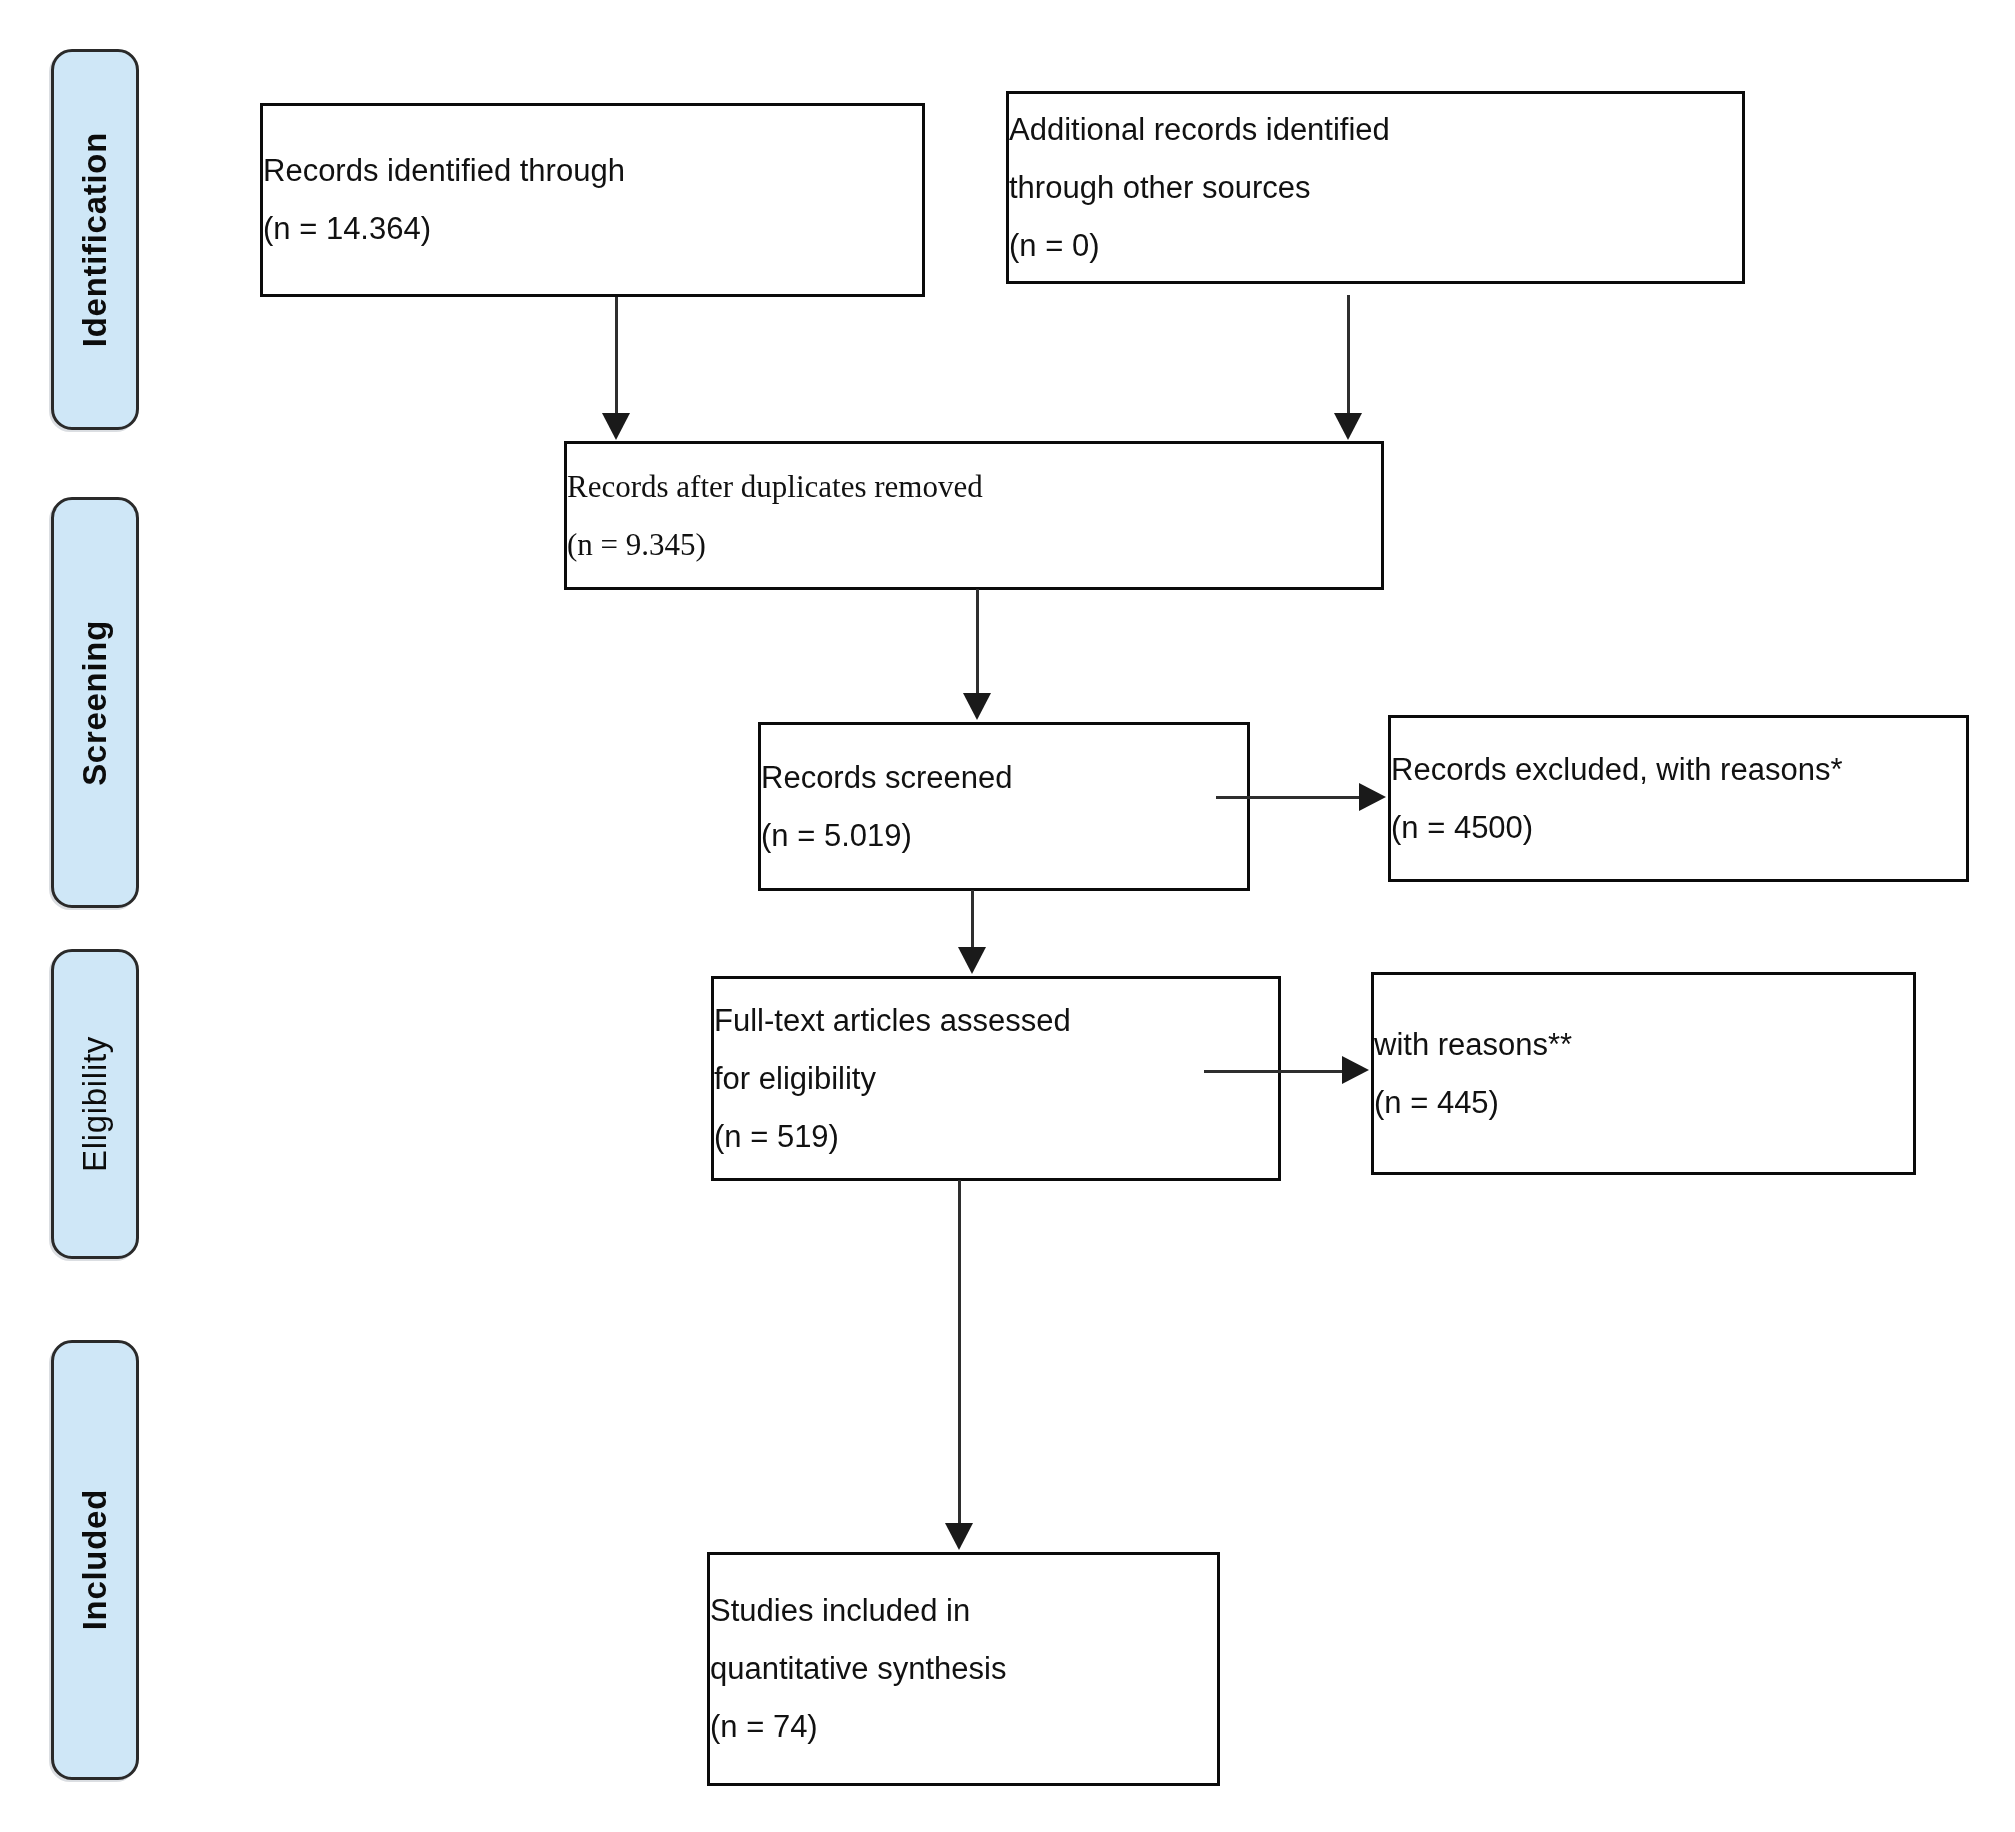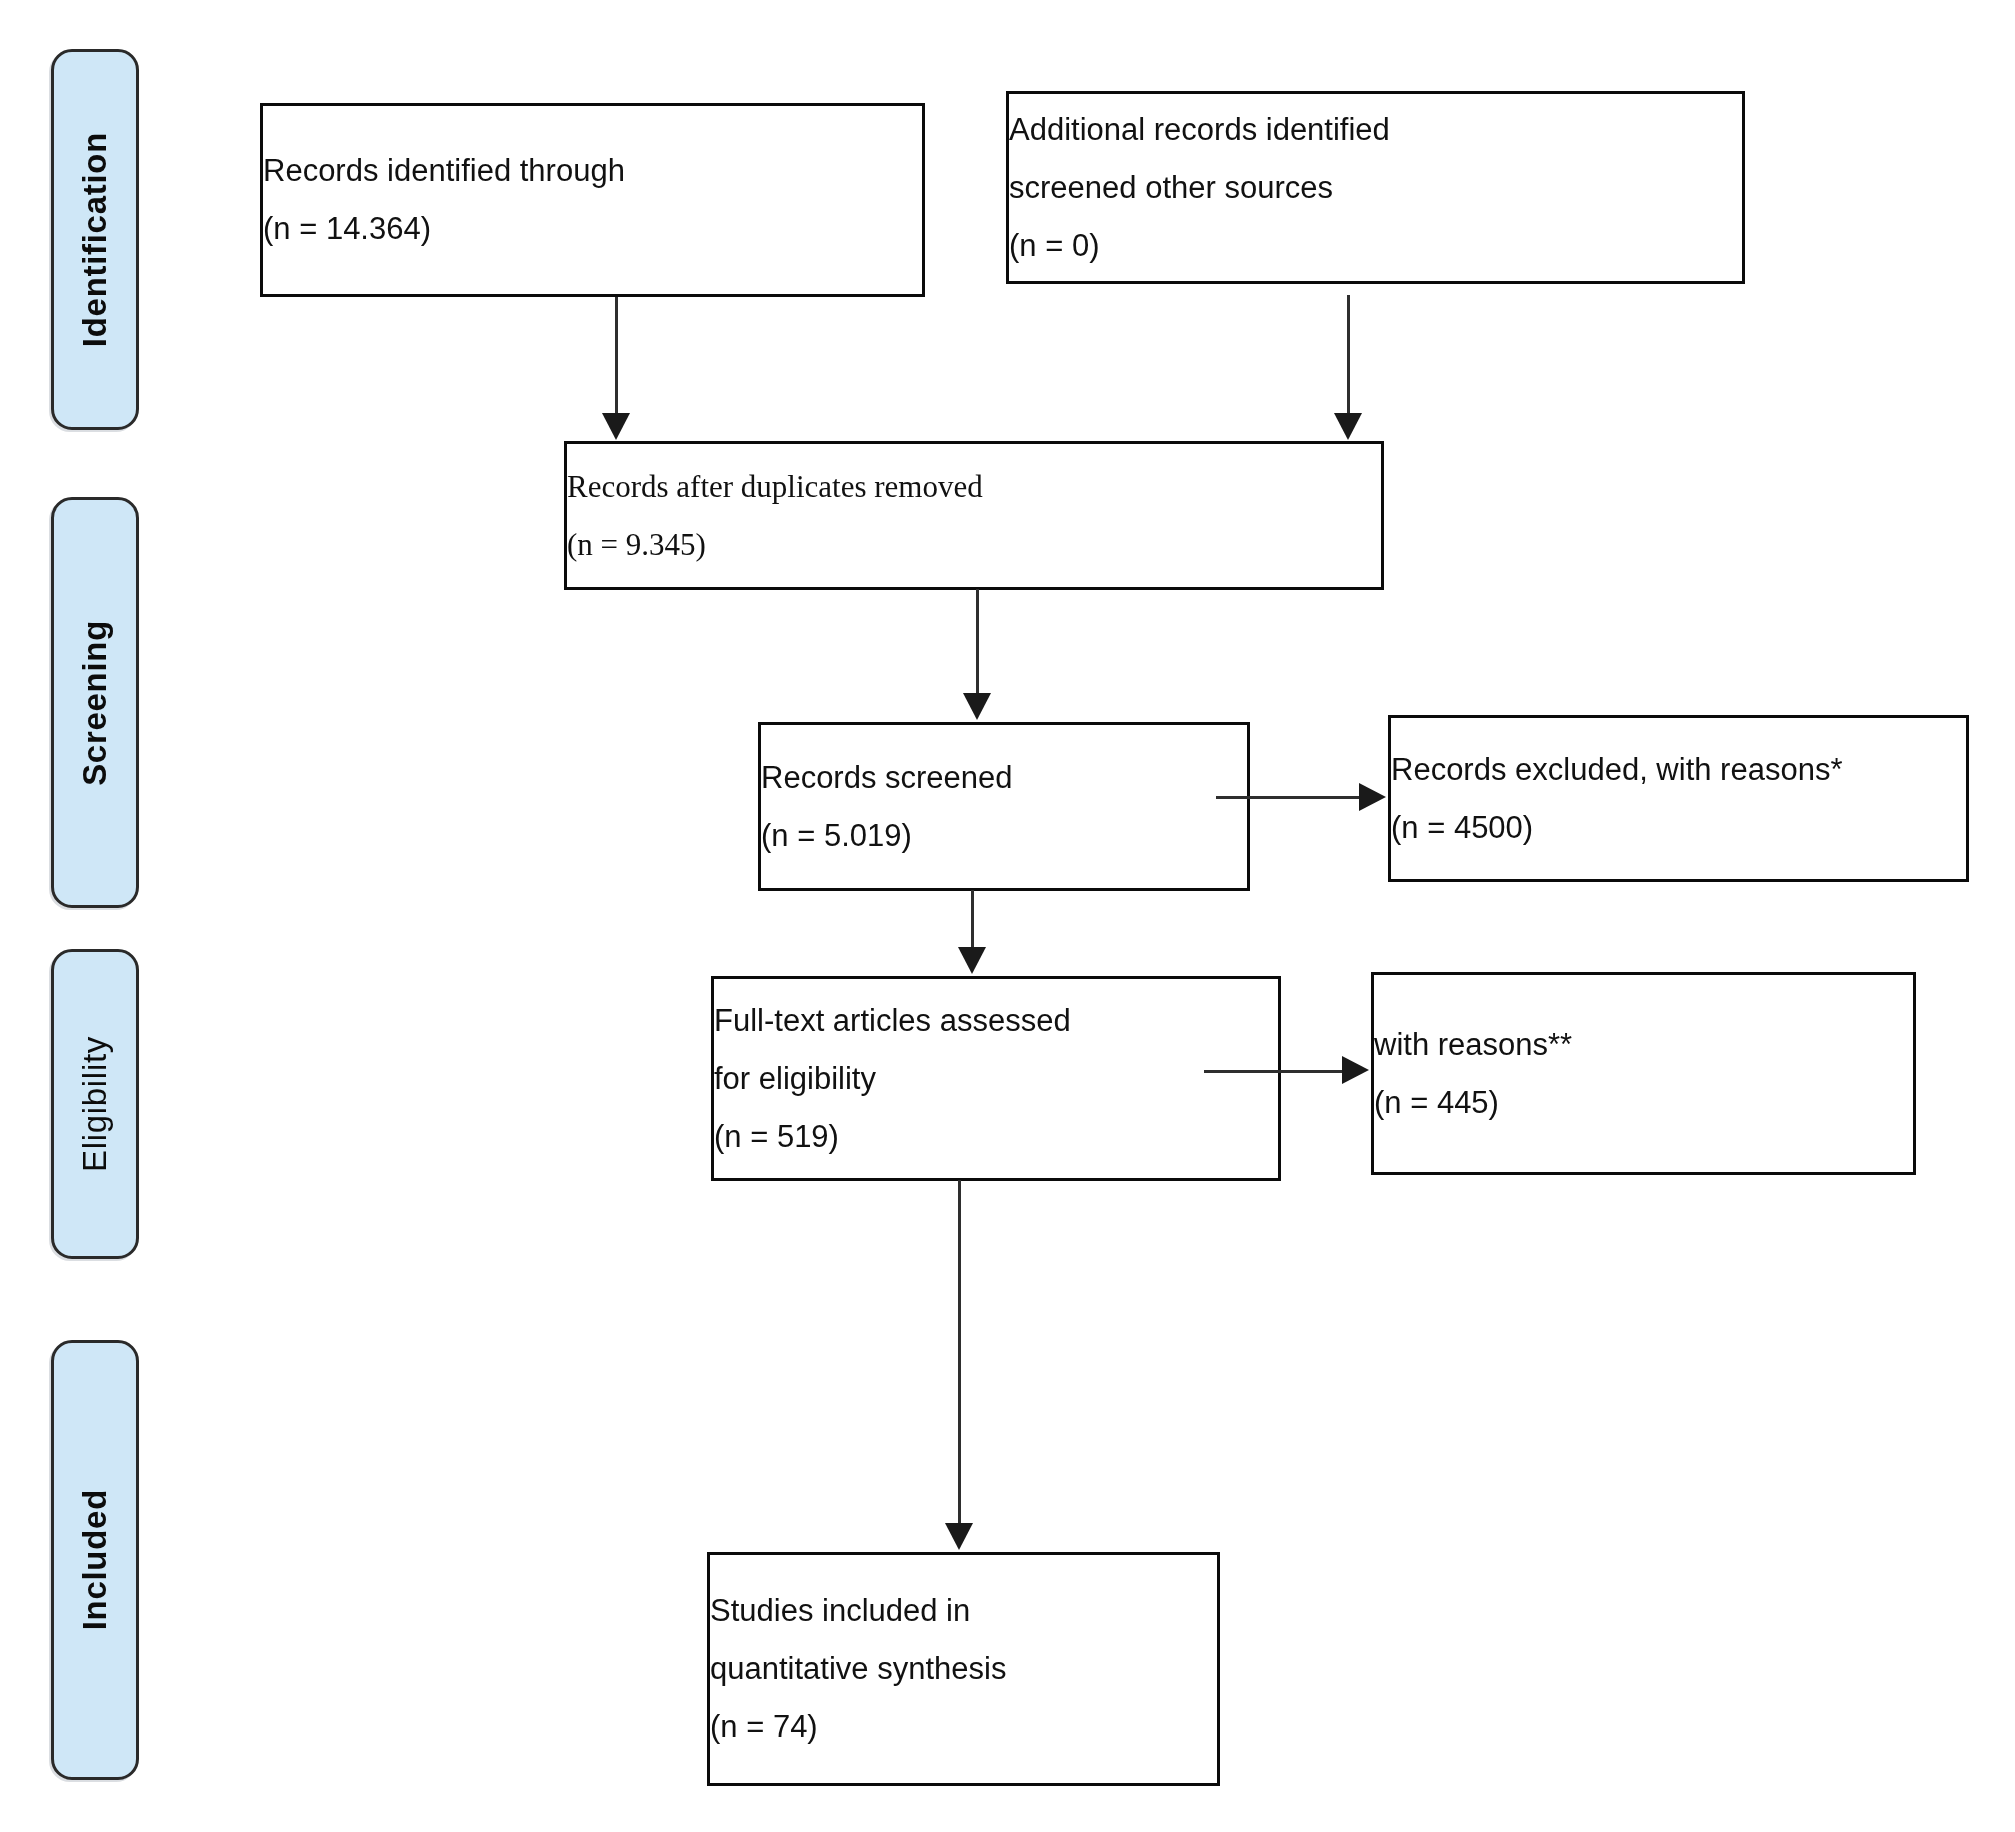"screened other sources" span { text: screened -> through }
